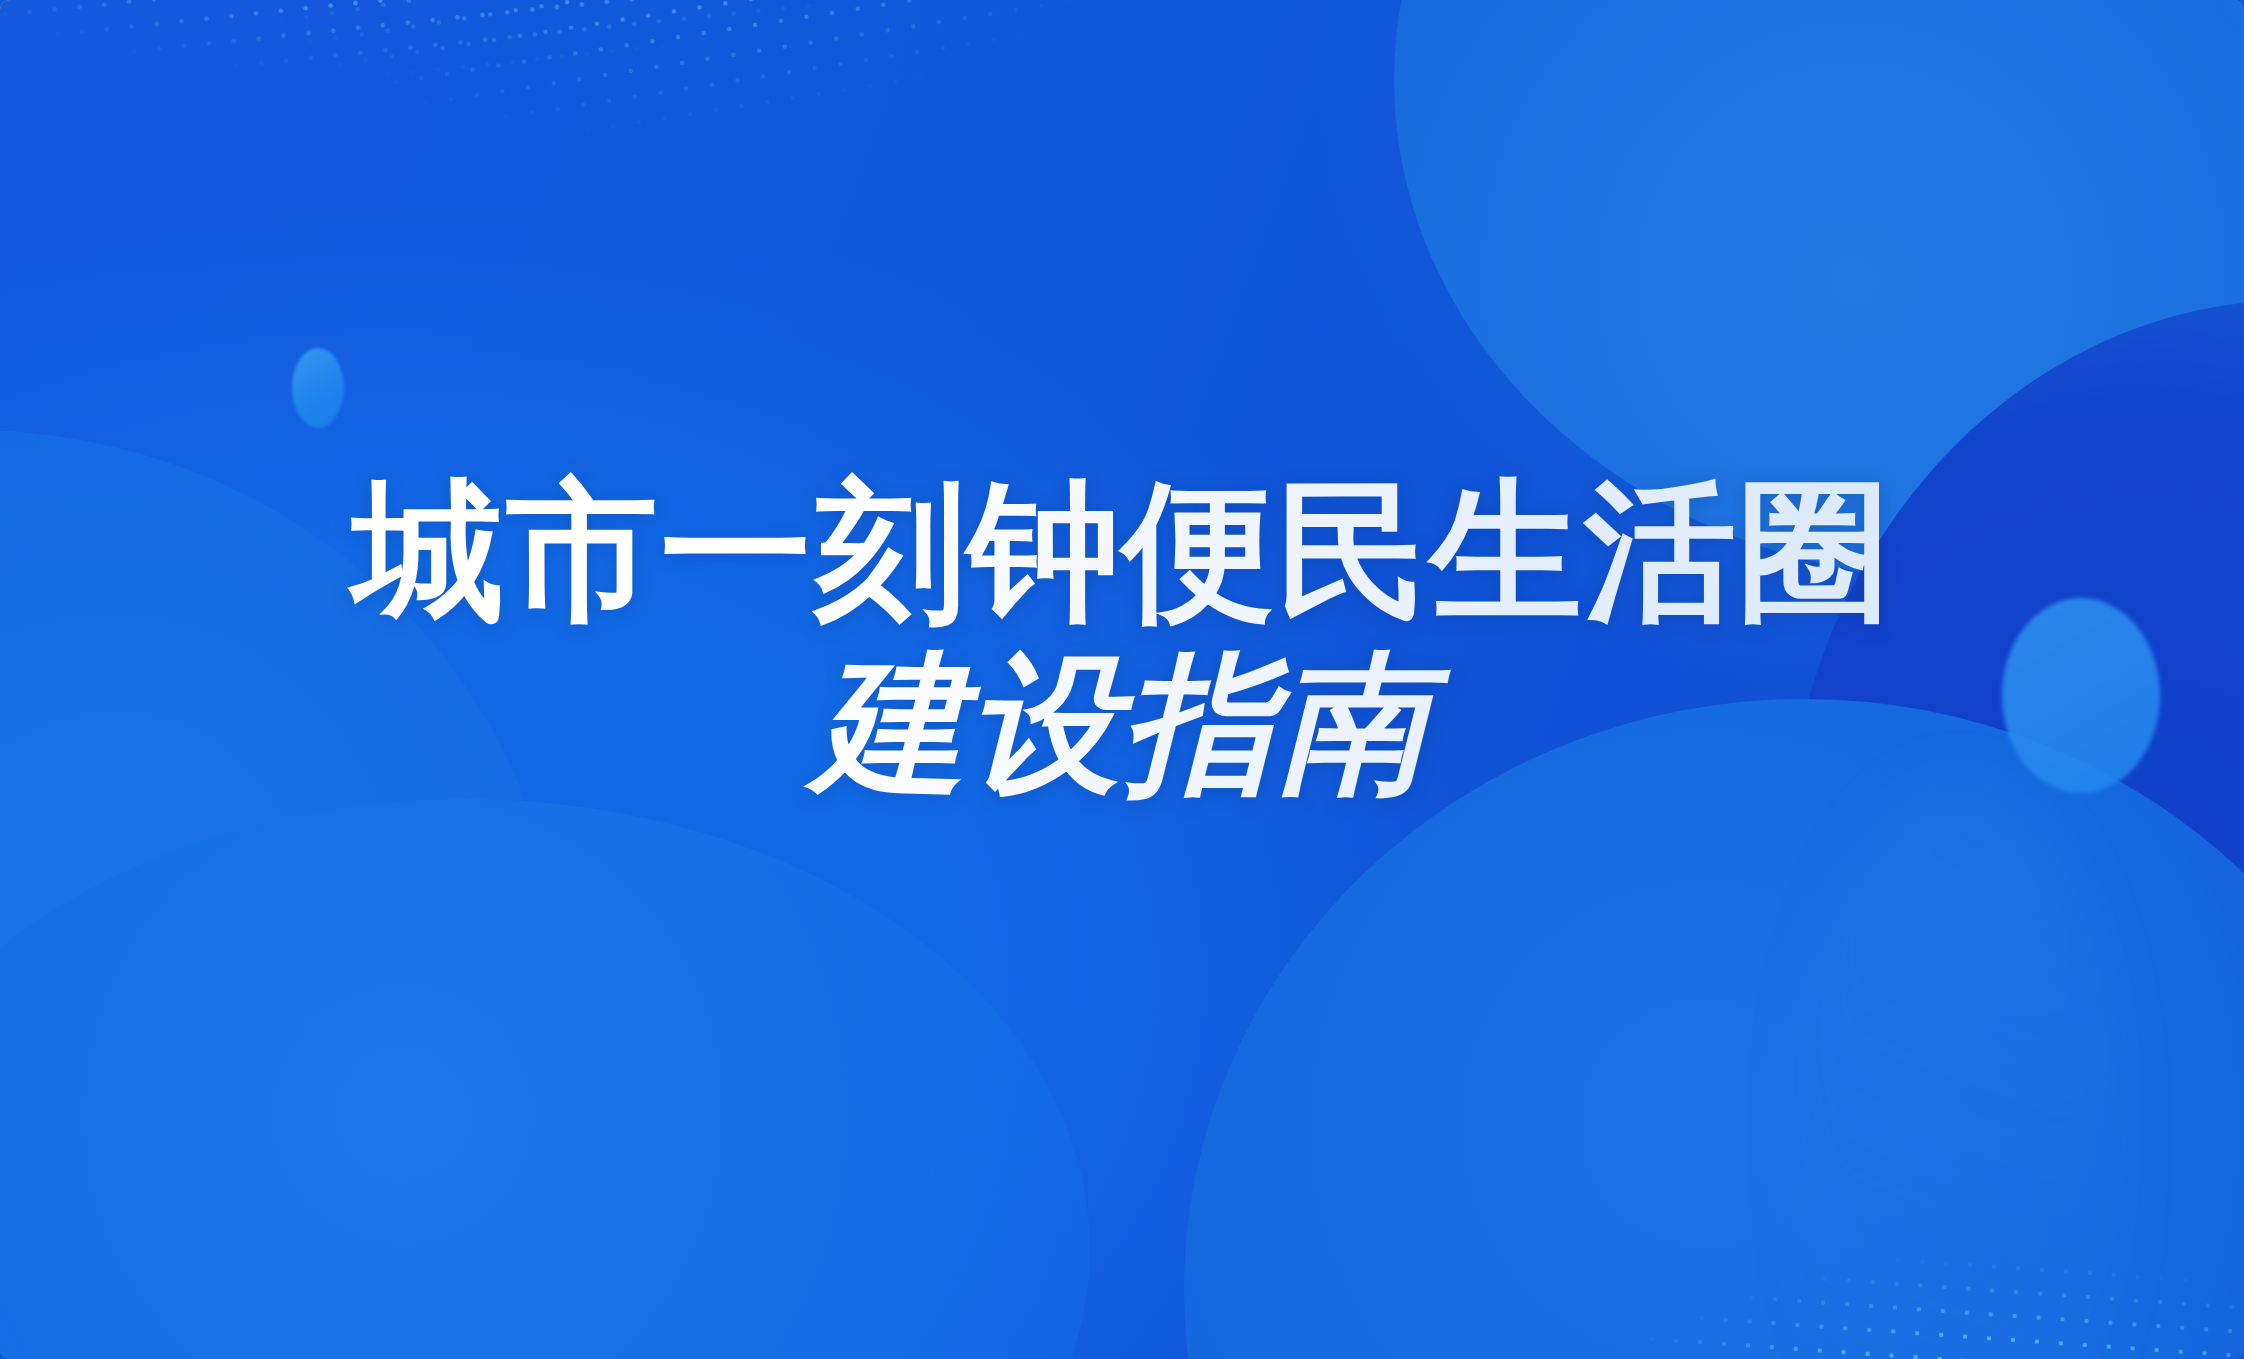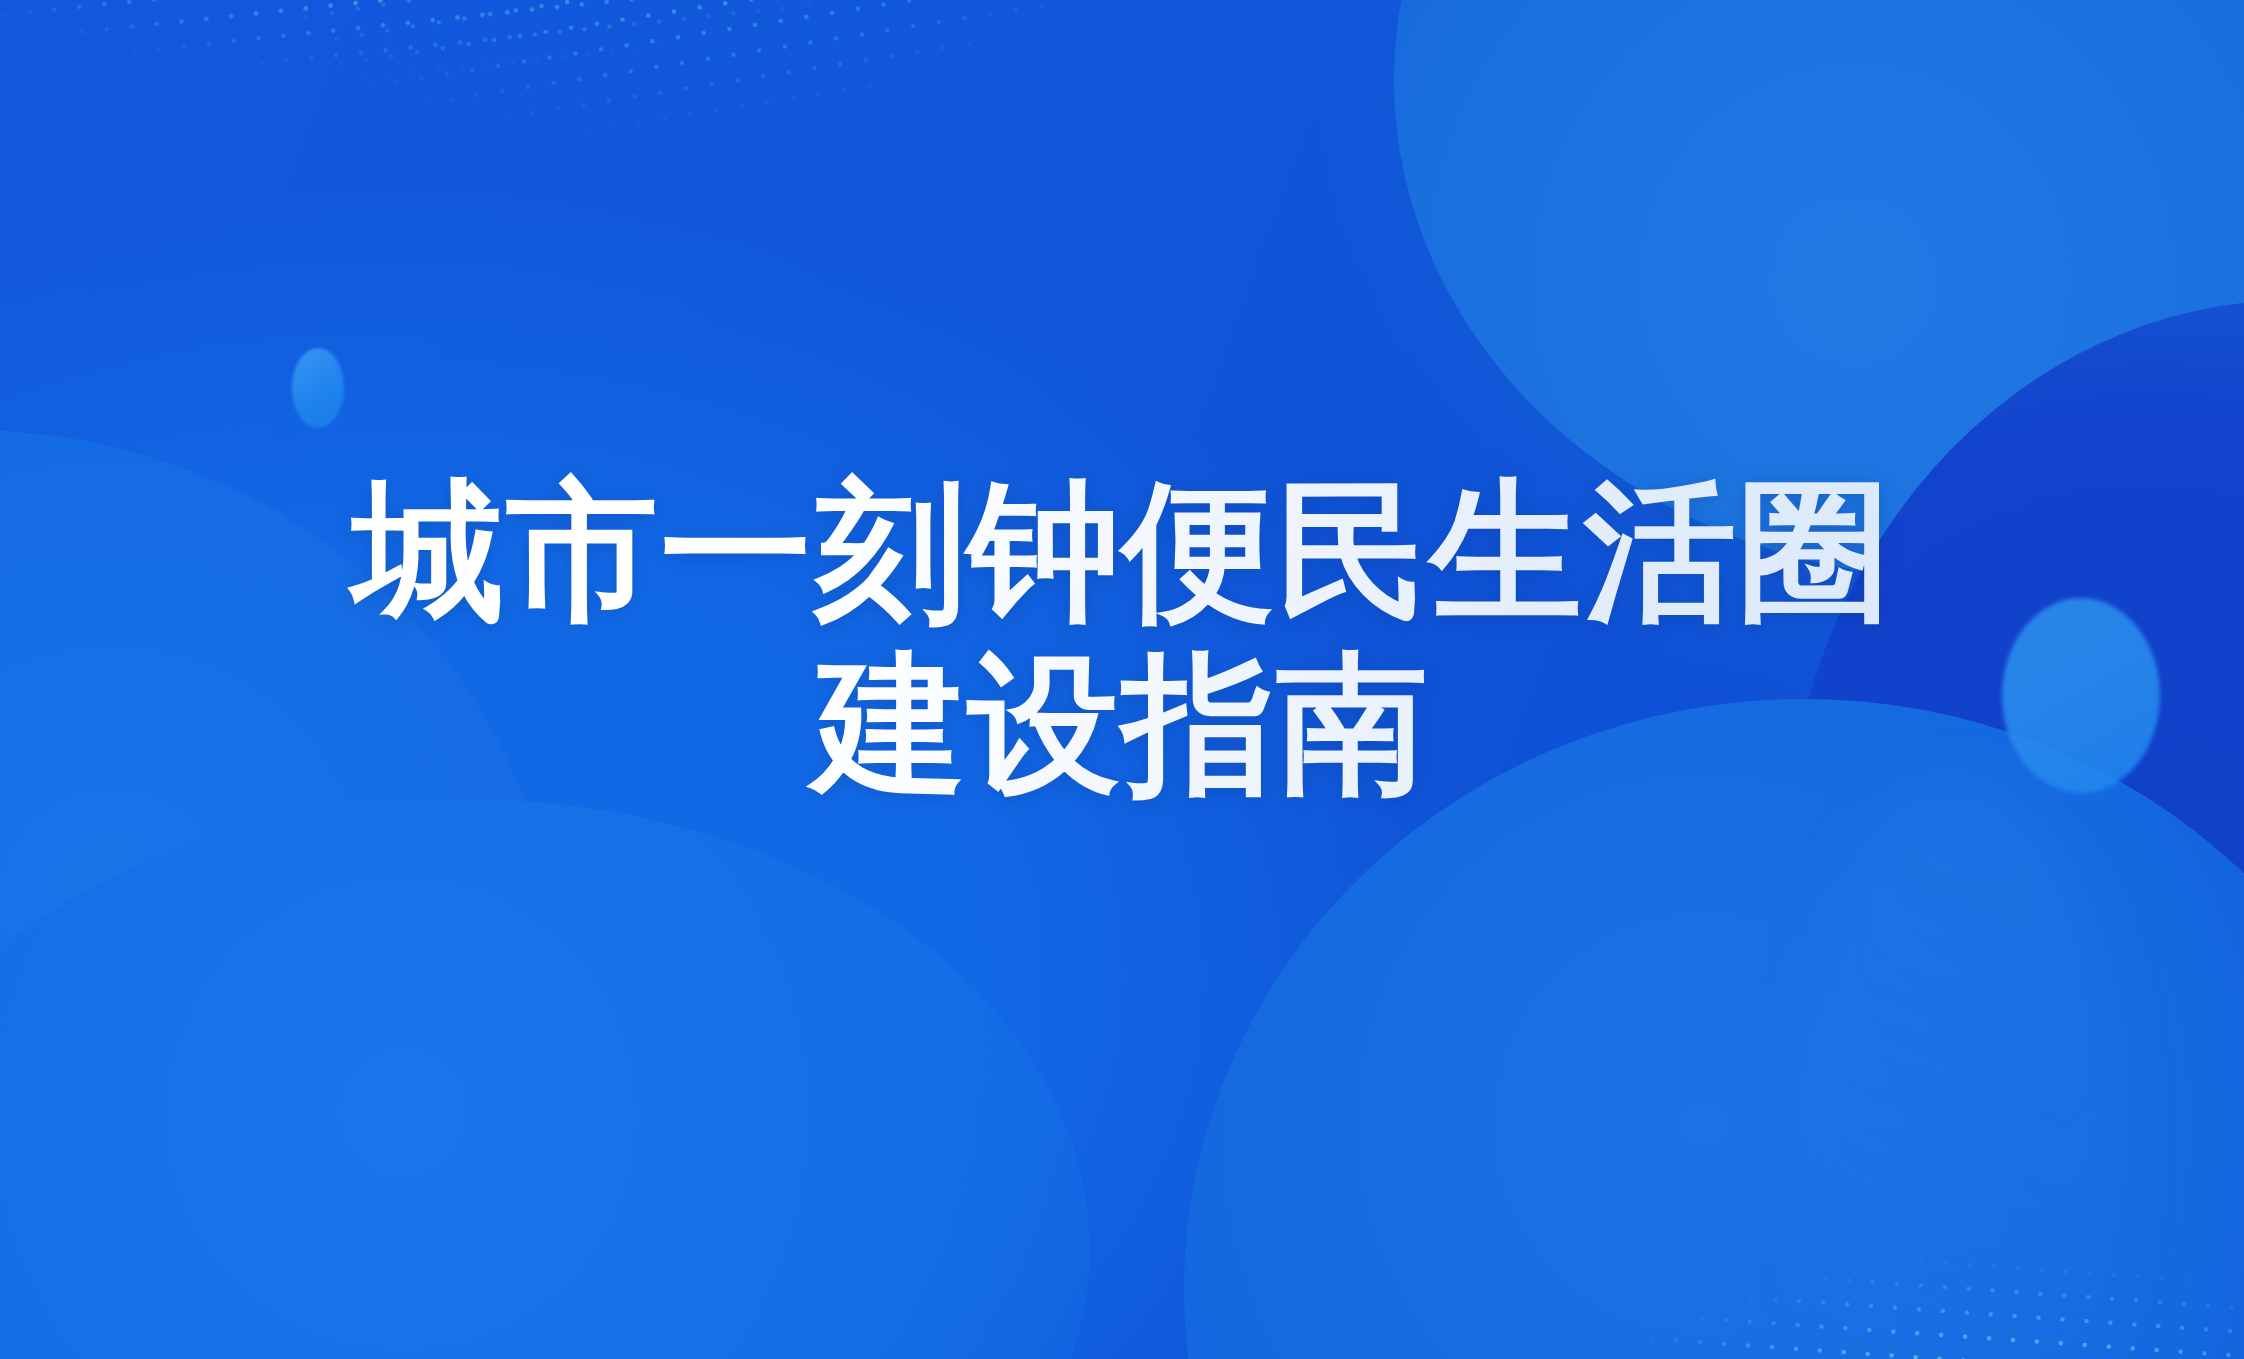"城市一刻钟便民生活圈" #banner { border-radius: none -> 10px }
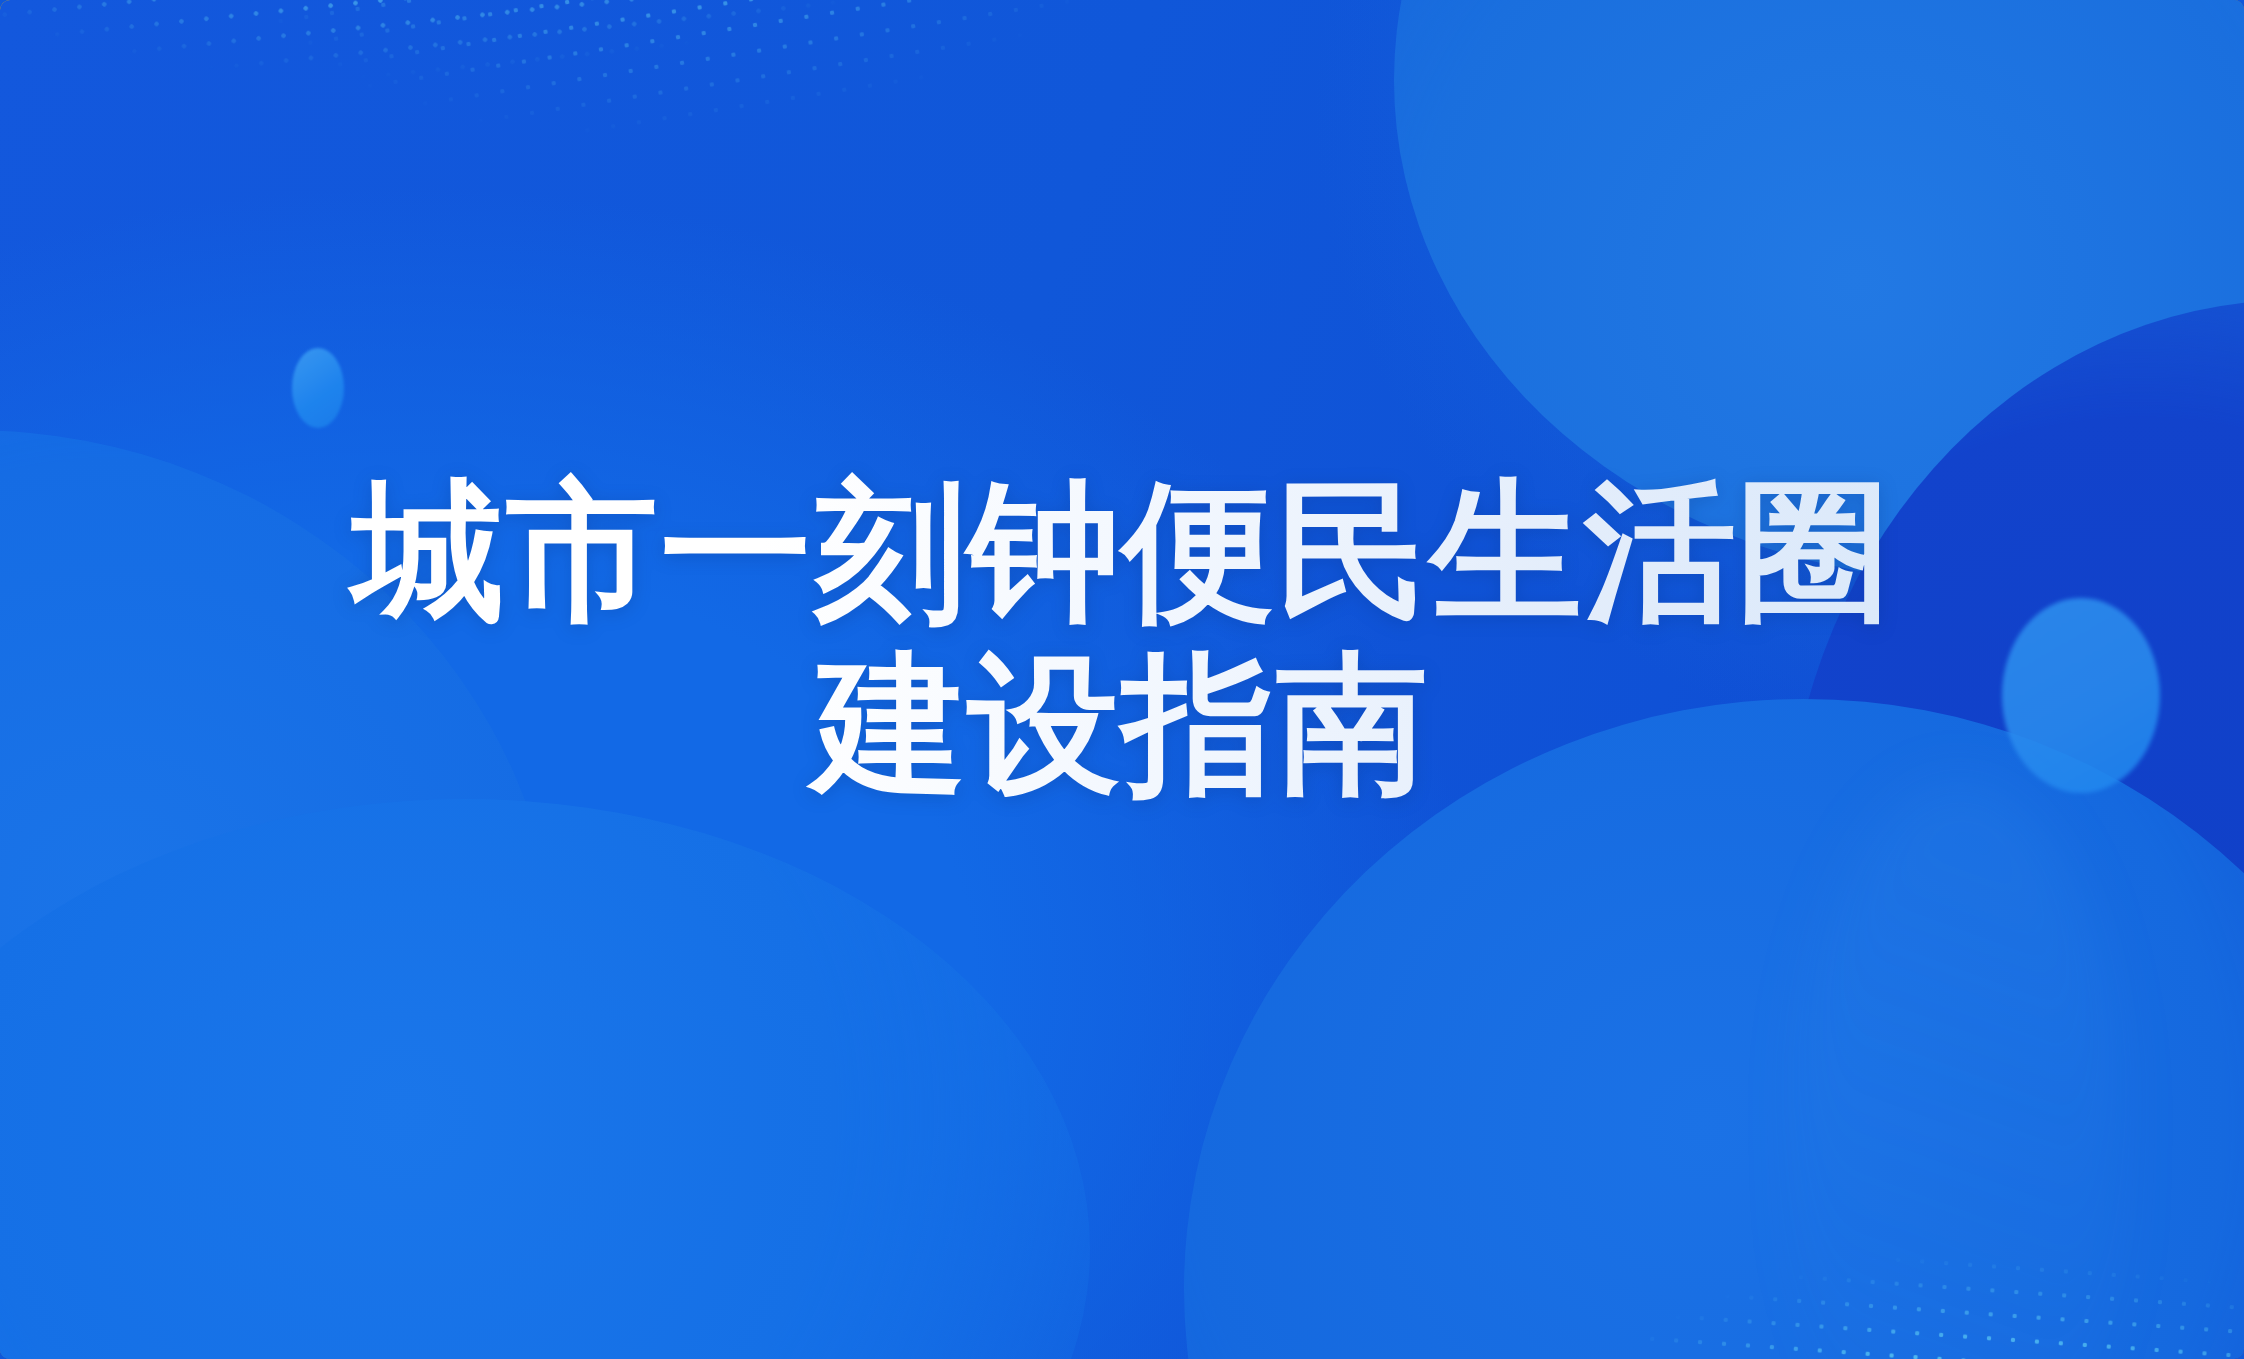"建设指南" .title-line.line-2 { font-style: none -> italic }
